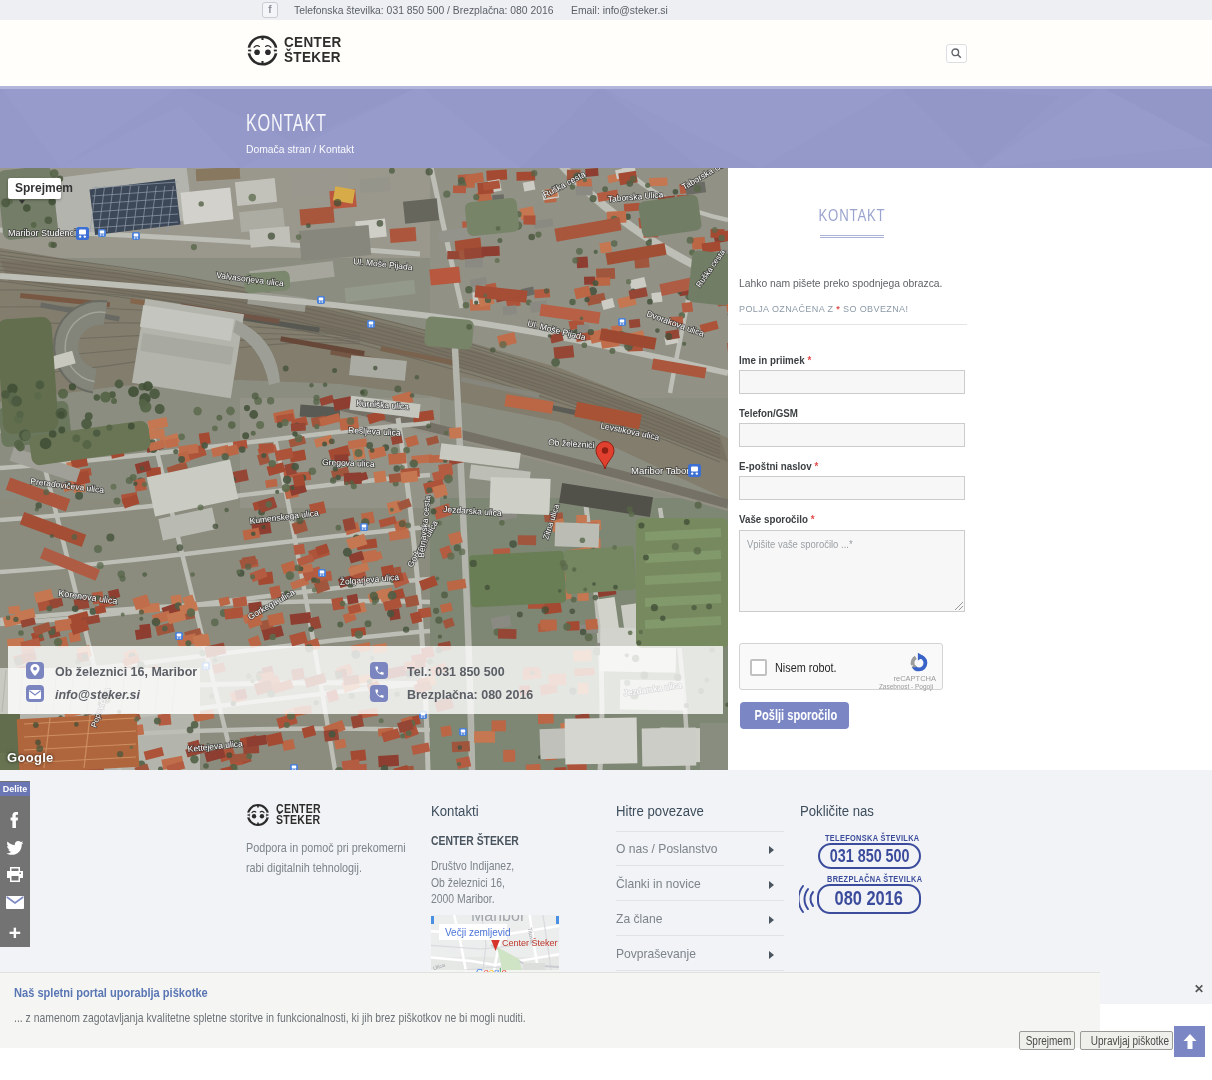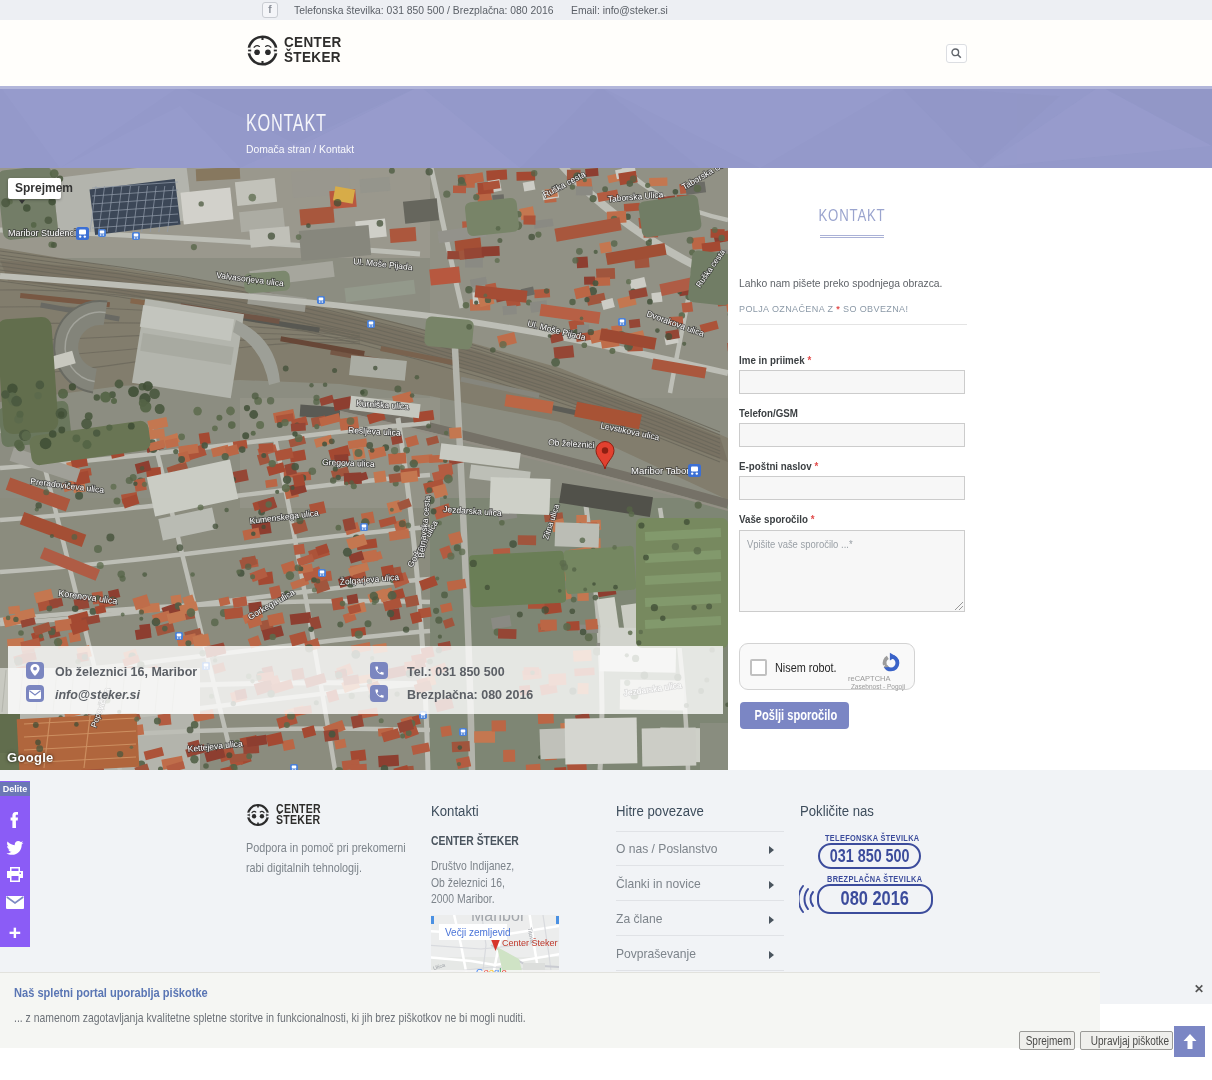"Nisem robot." .captcha { border-radius: 9px -> 3px; width: 176px -> 204px }
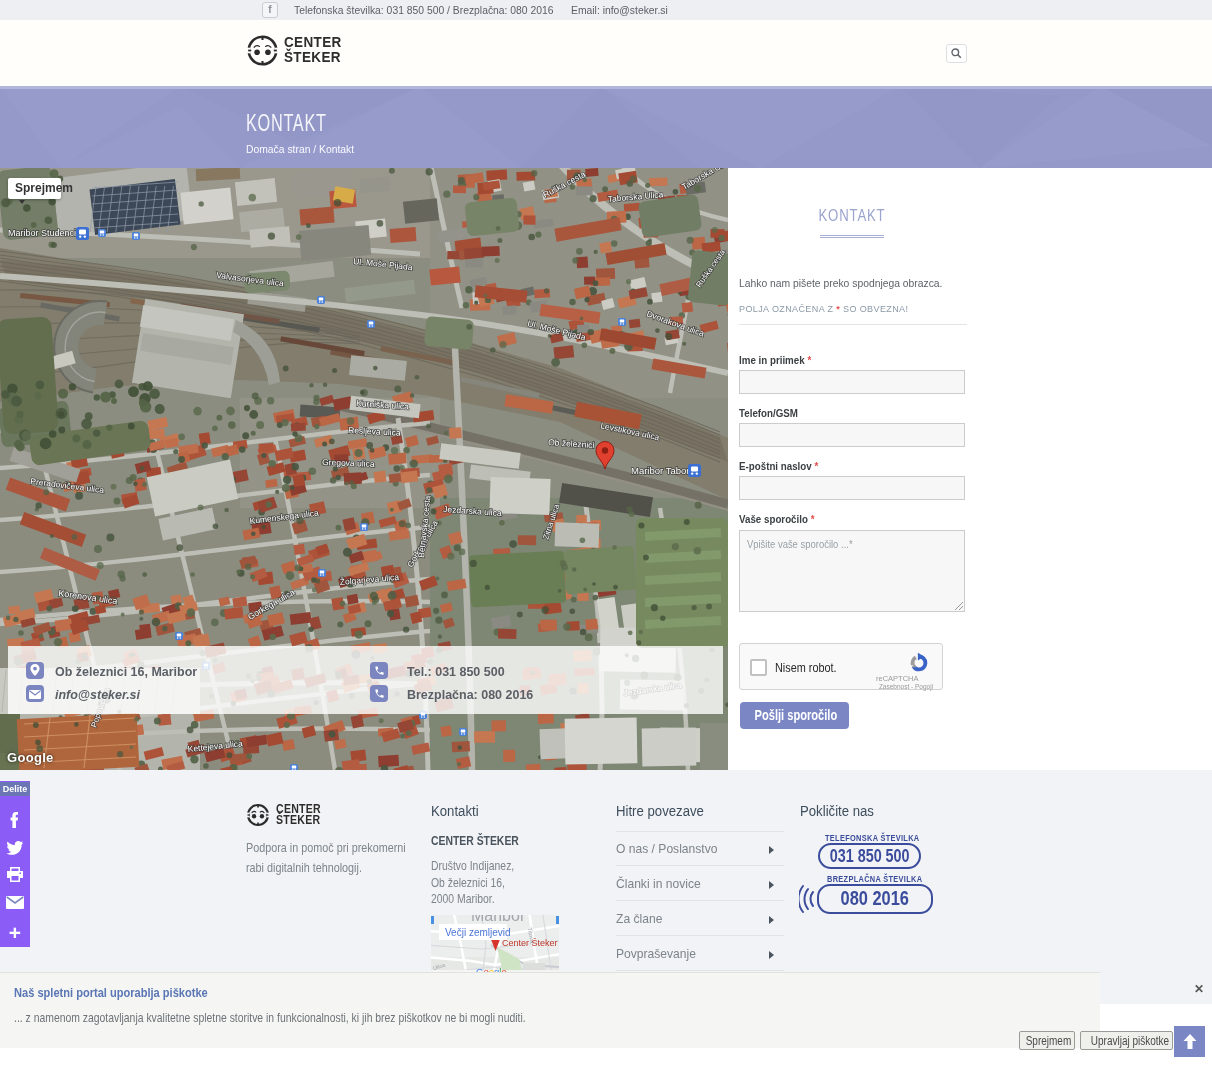"reCAPTCHA" .cap1 { text-align: left -> right }
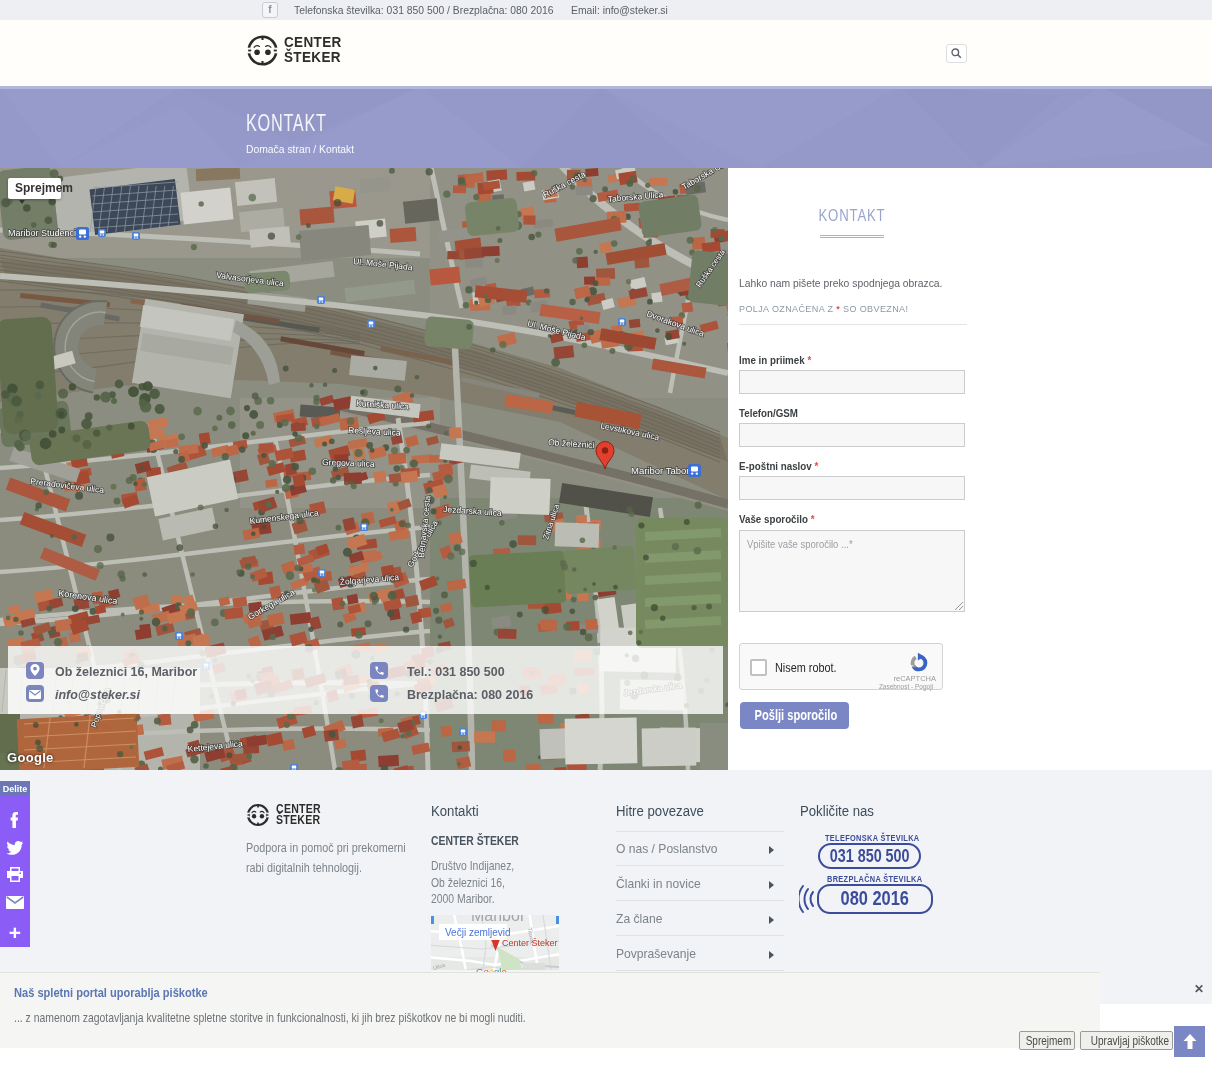"Delite" .social { background: #8b5cf6 -> #737373 }
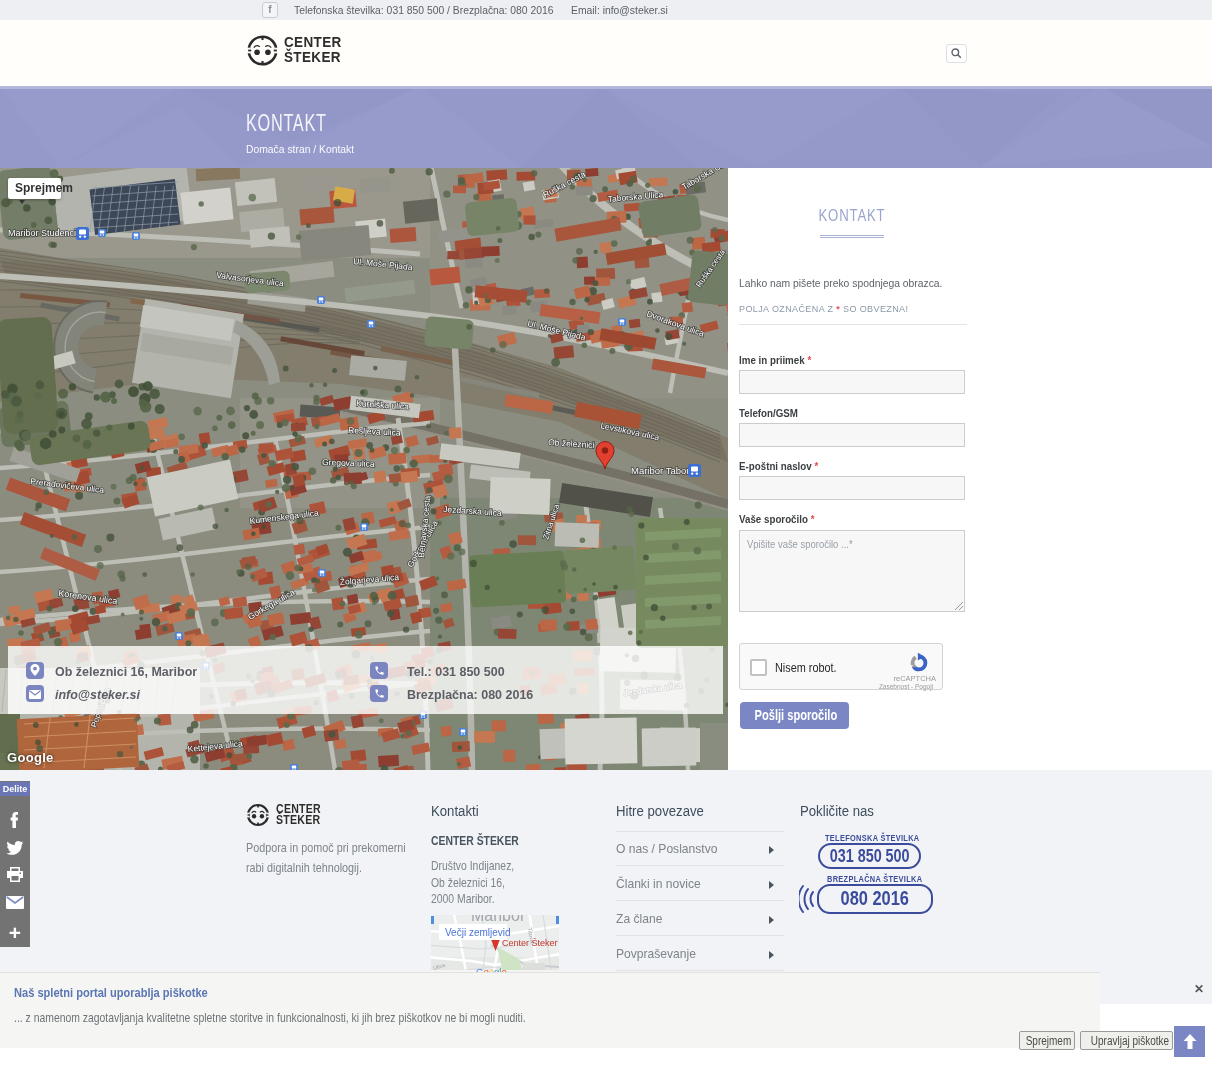"080 2016" div.phbadge { width: 116px -> 104px }
